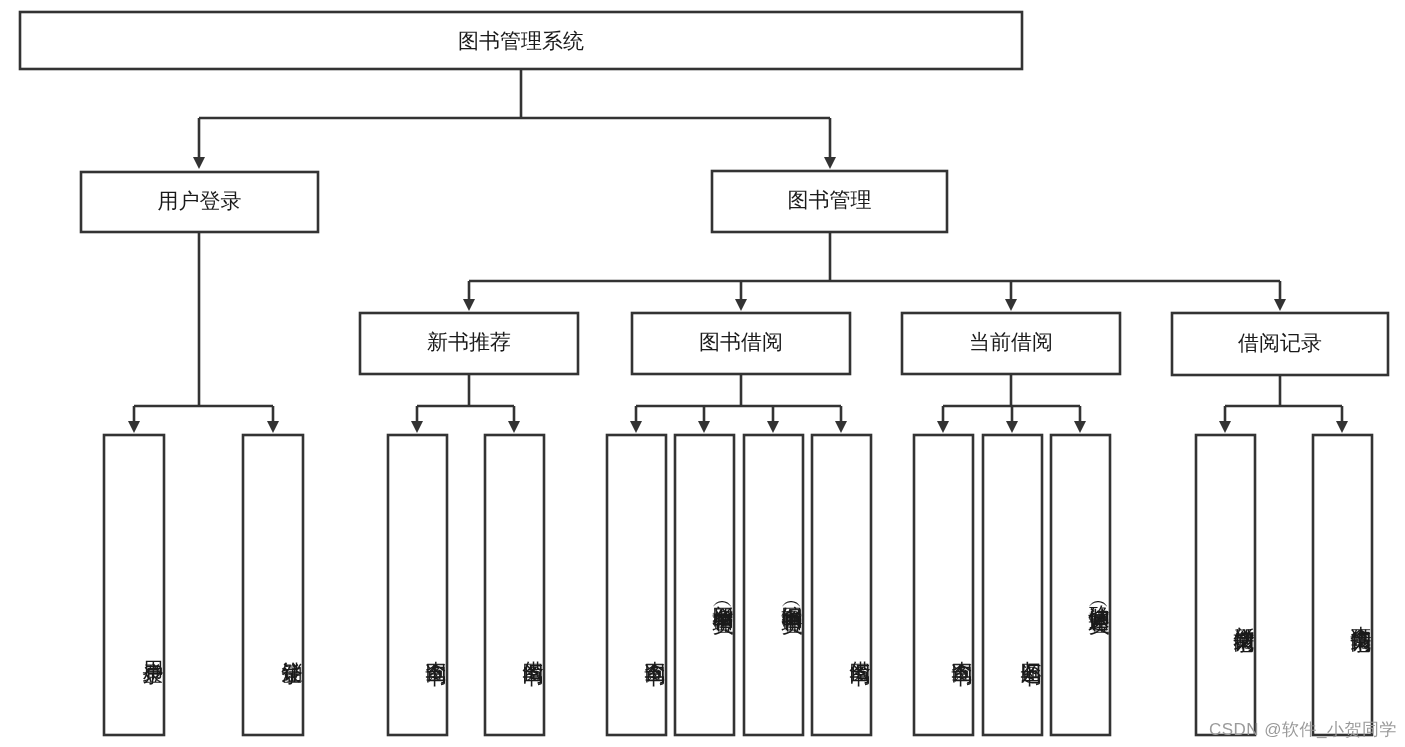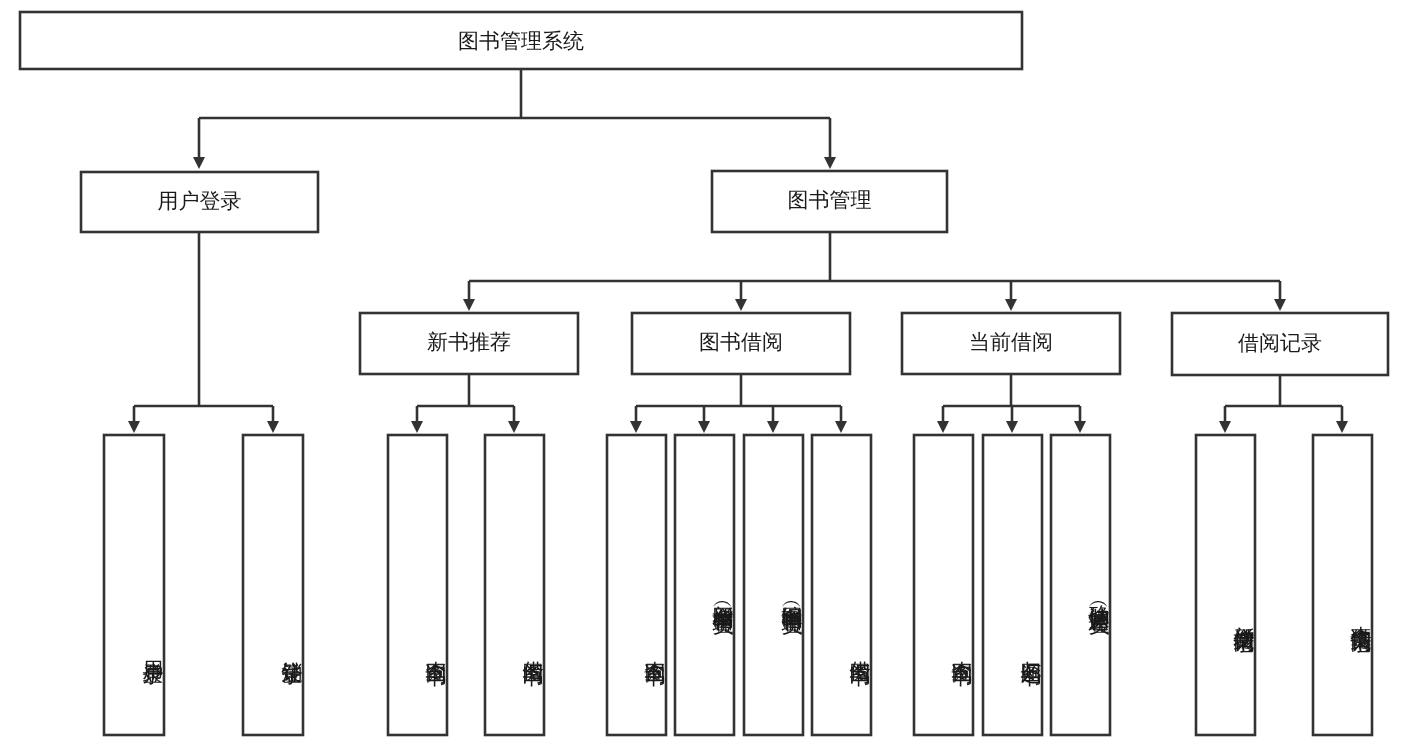"CSDN @软件_小贺同学" div.watermark { html: none -> <div>CSDN @软件_小贺同学</div> }
